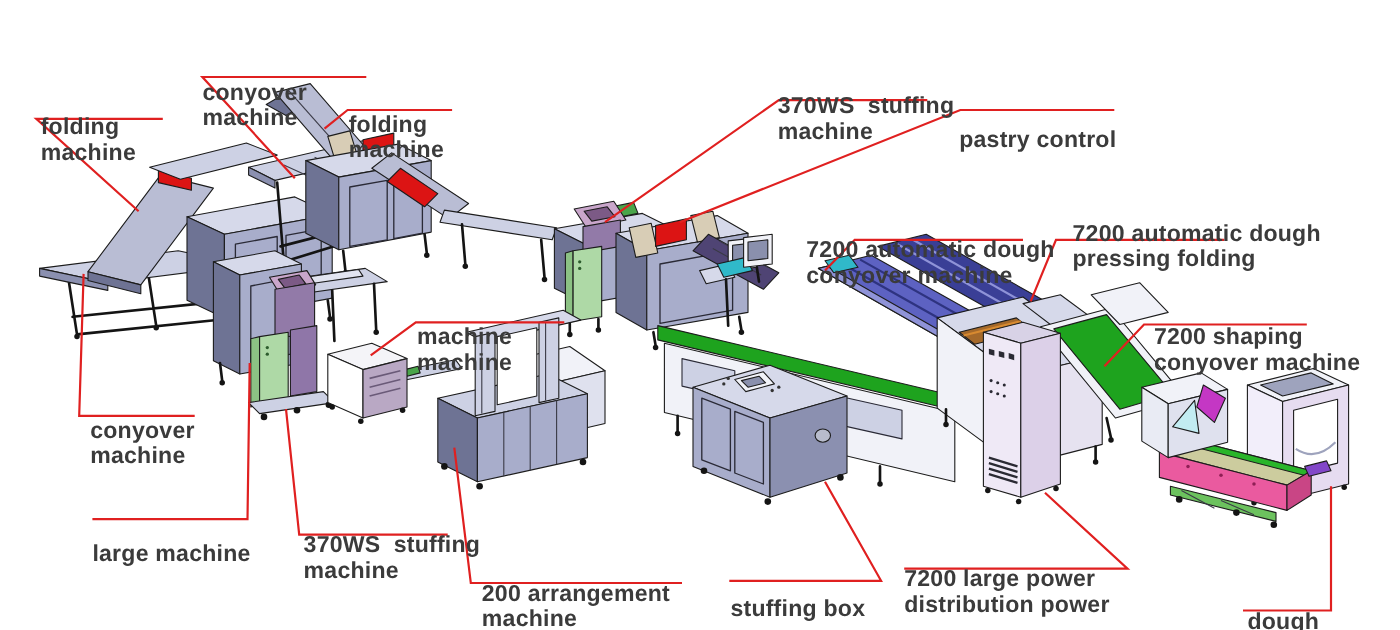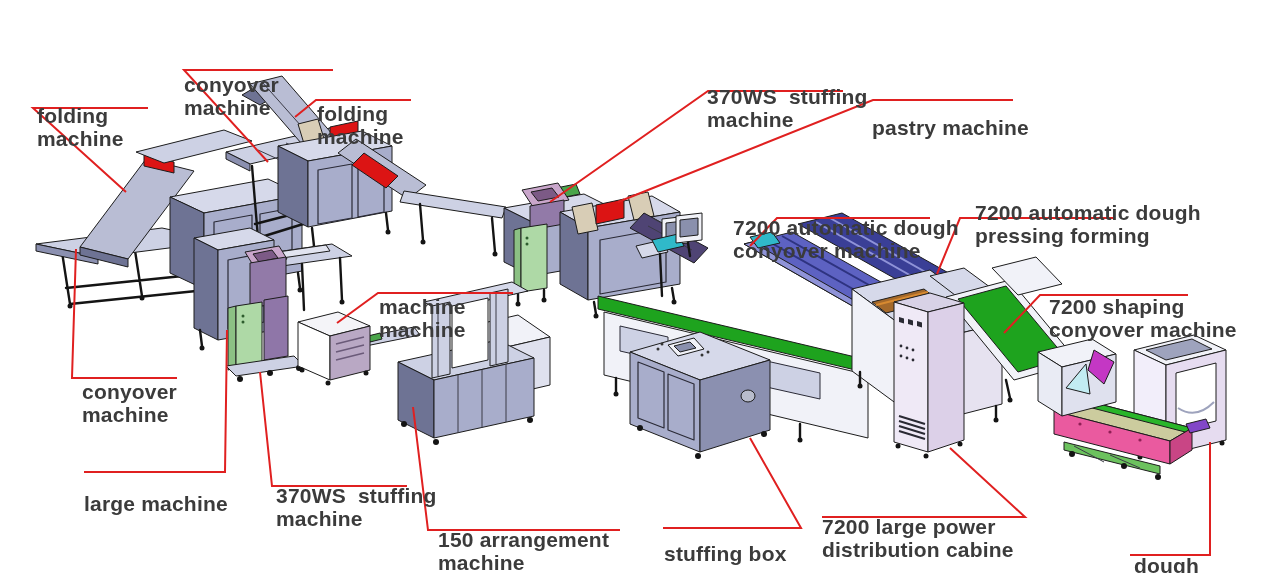"pastry machine" span { text: machine -> control }
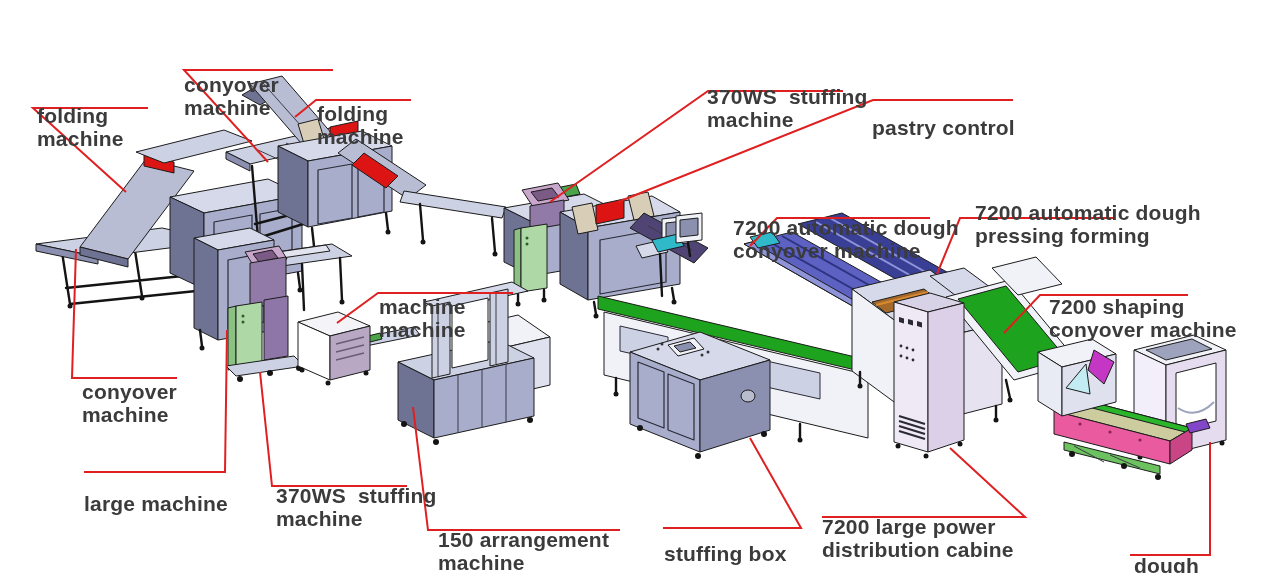"pressing forming" span { text: forming -> folding }
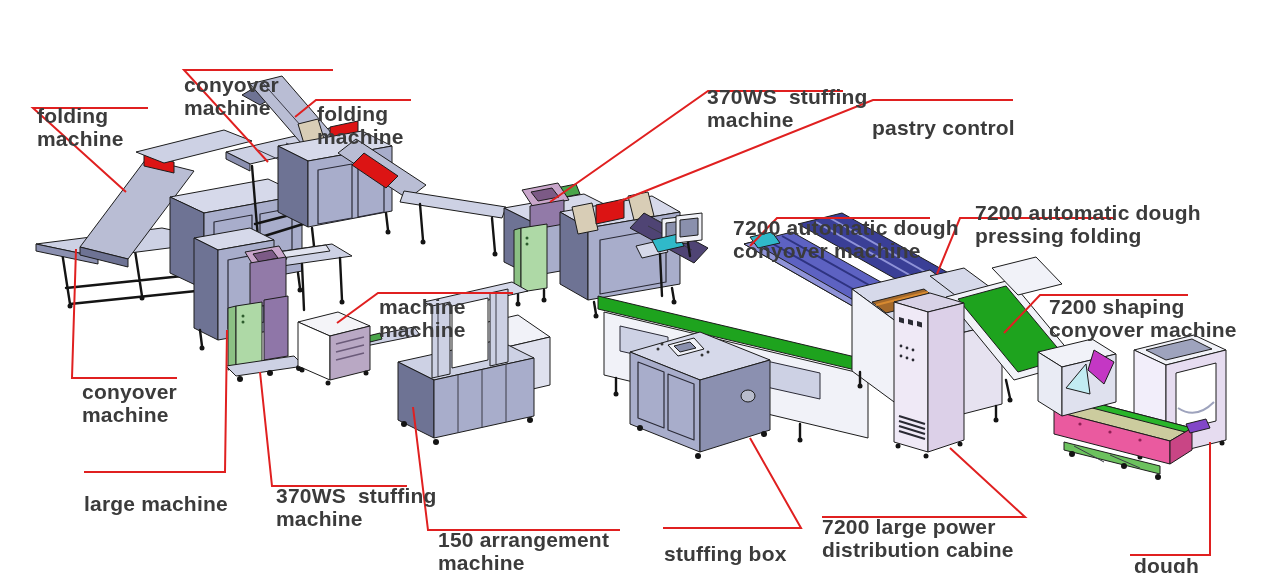"150 arrangement" span { text: 150 -> 200 }
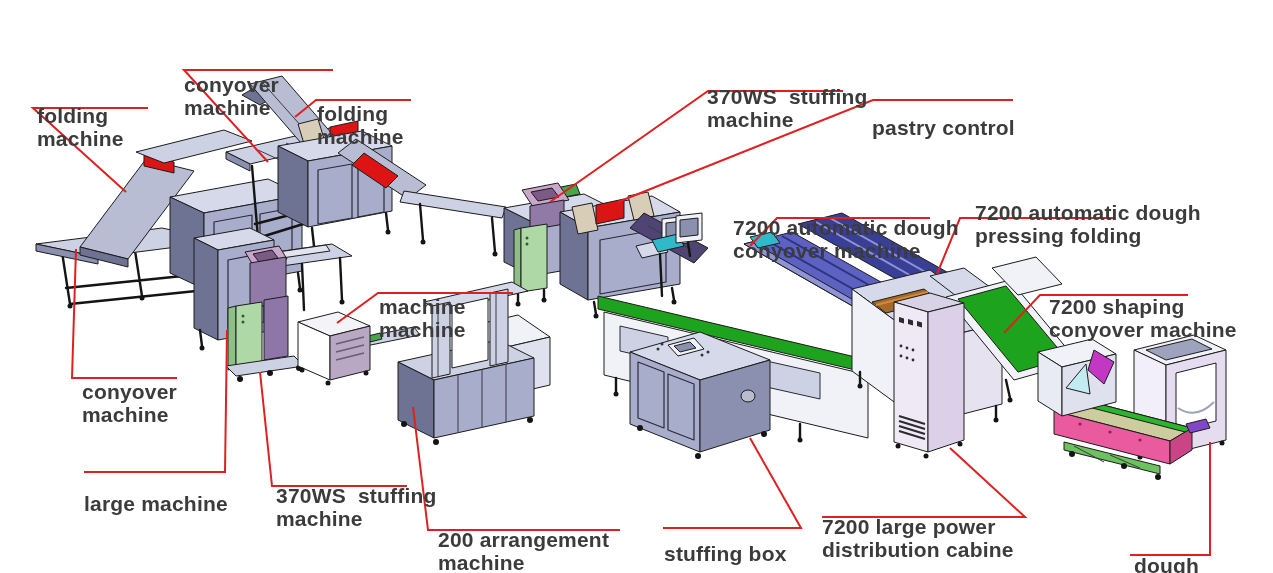"distribution cabine" span { text: cabine -> power }
